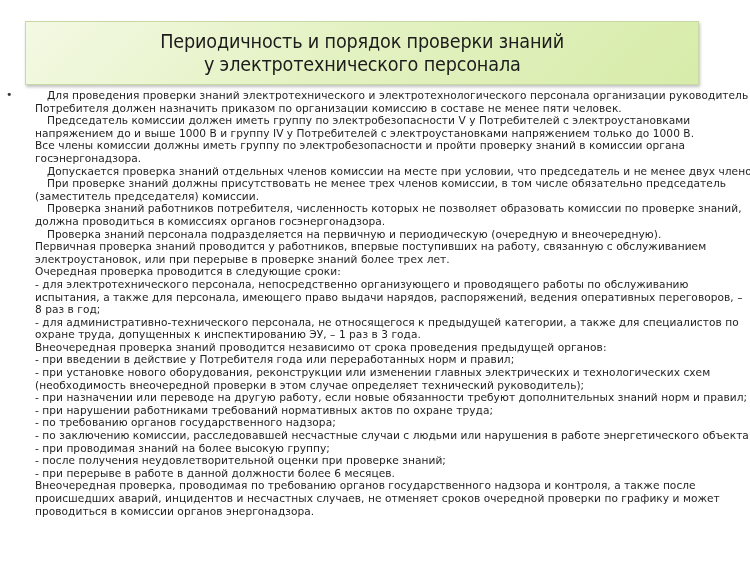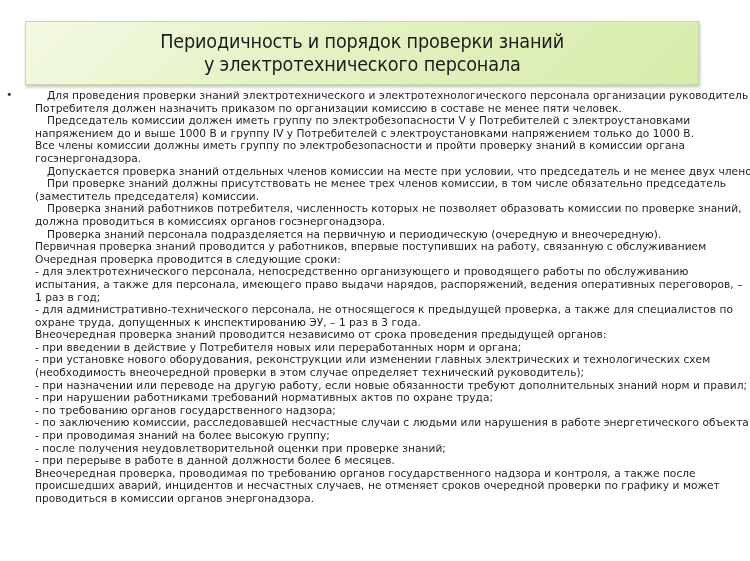"электроустановок, или при перерыве в" div.line { html: none -> <div>электроустановок, или при перерыве в проверке знаний более трех лет.</div> }
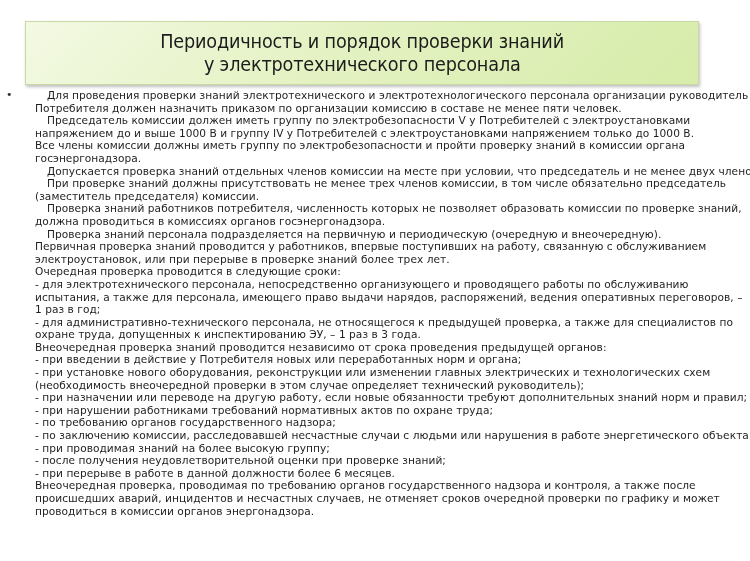"1 раз в год;" div.line { text: 1 -> 8 }
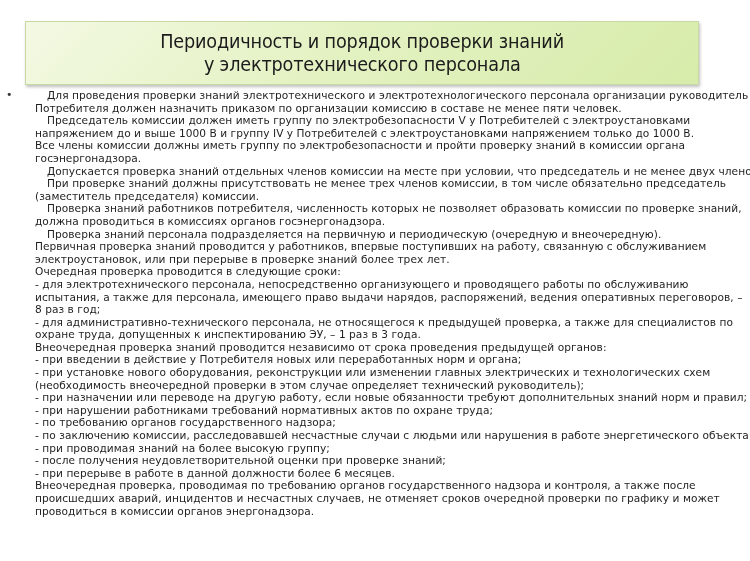"- для административно-технического" div.line { text: проверка -> категории }
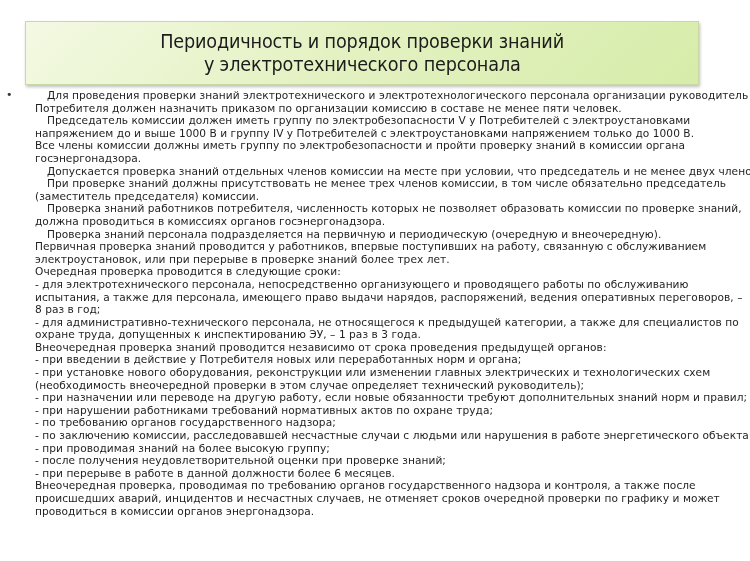"- при введении в действие" div.line { text: новых или переработанных норм и органа -> года или переработанных норм и правил }
